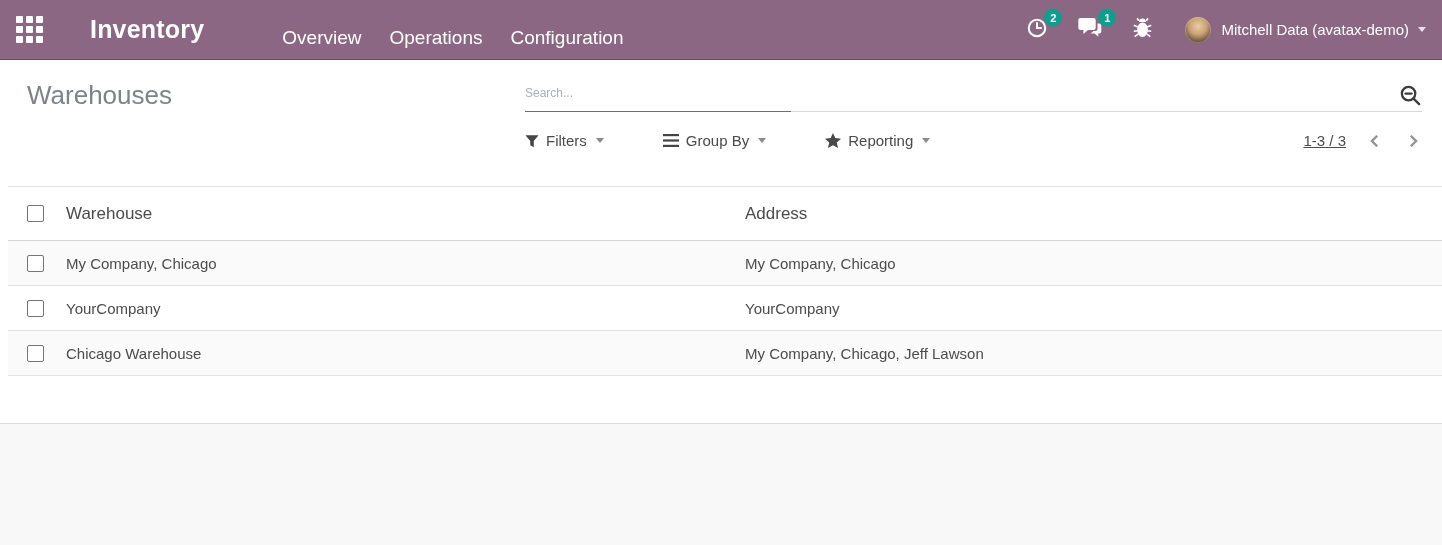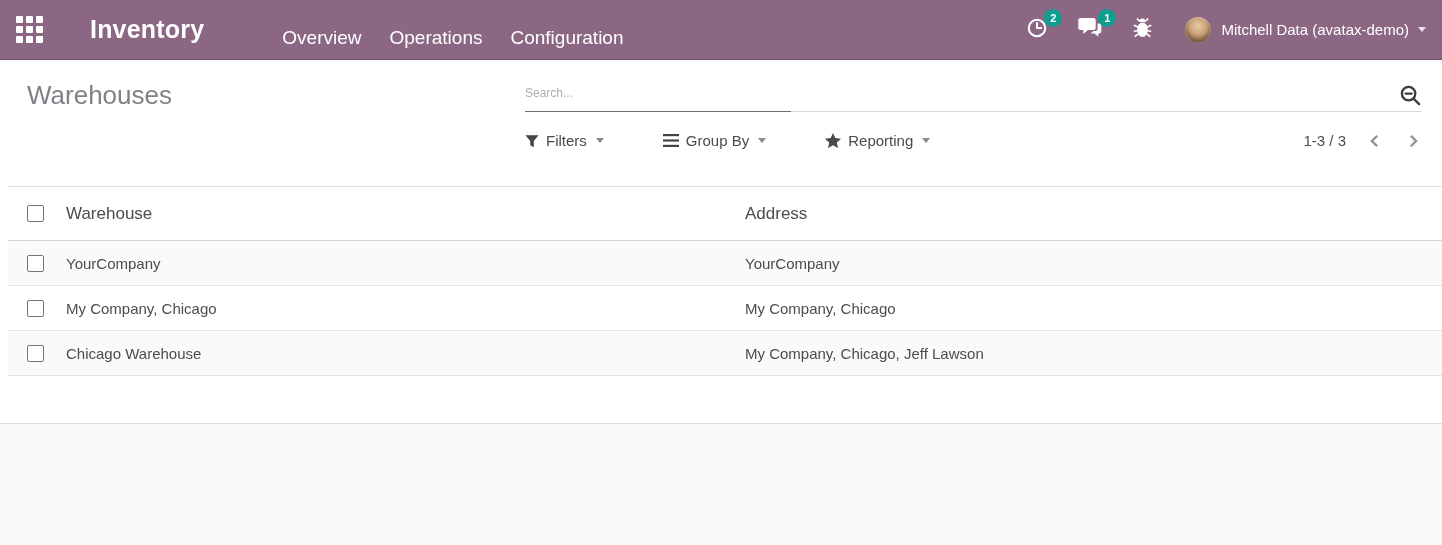"1-3 / 3" .pager { text-decoration: none -> underline }
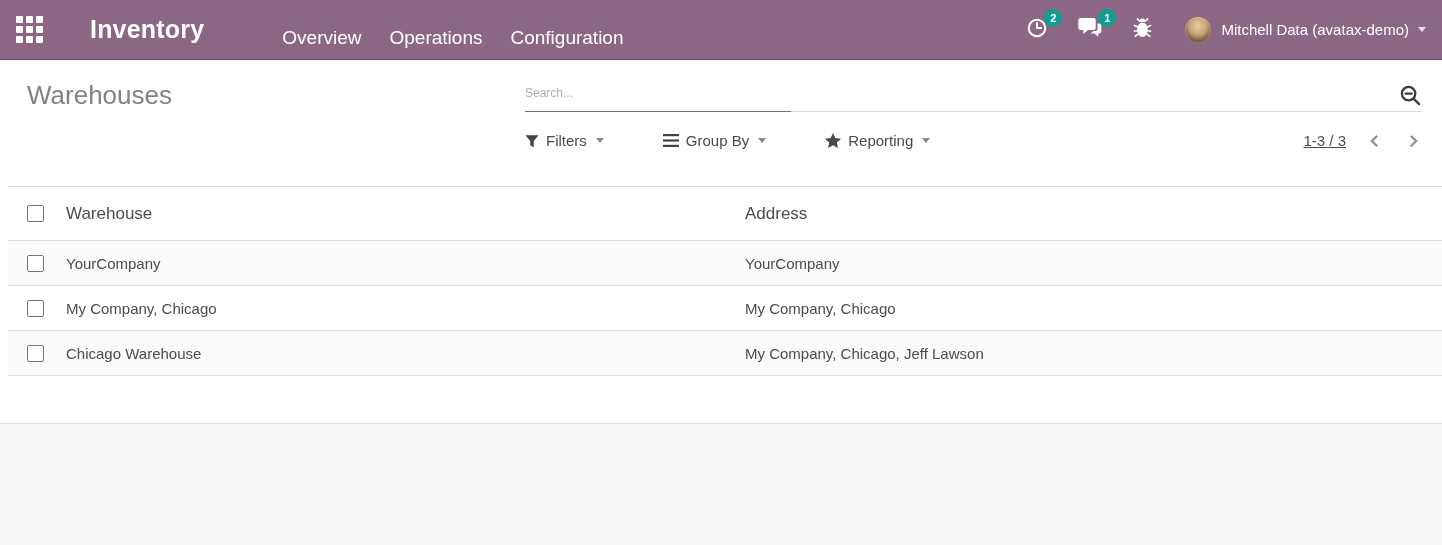"YourCompany" tr.data-row { order: before "My Company, Chicago" -> after "My Company, Chicago" }
